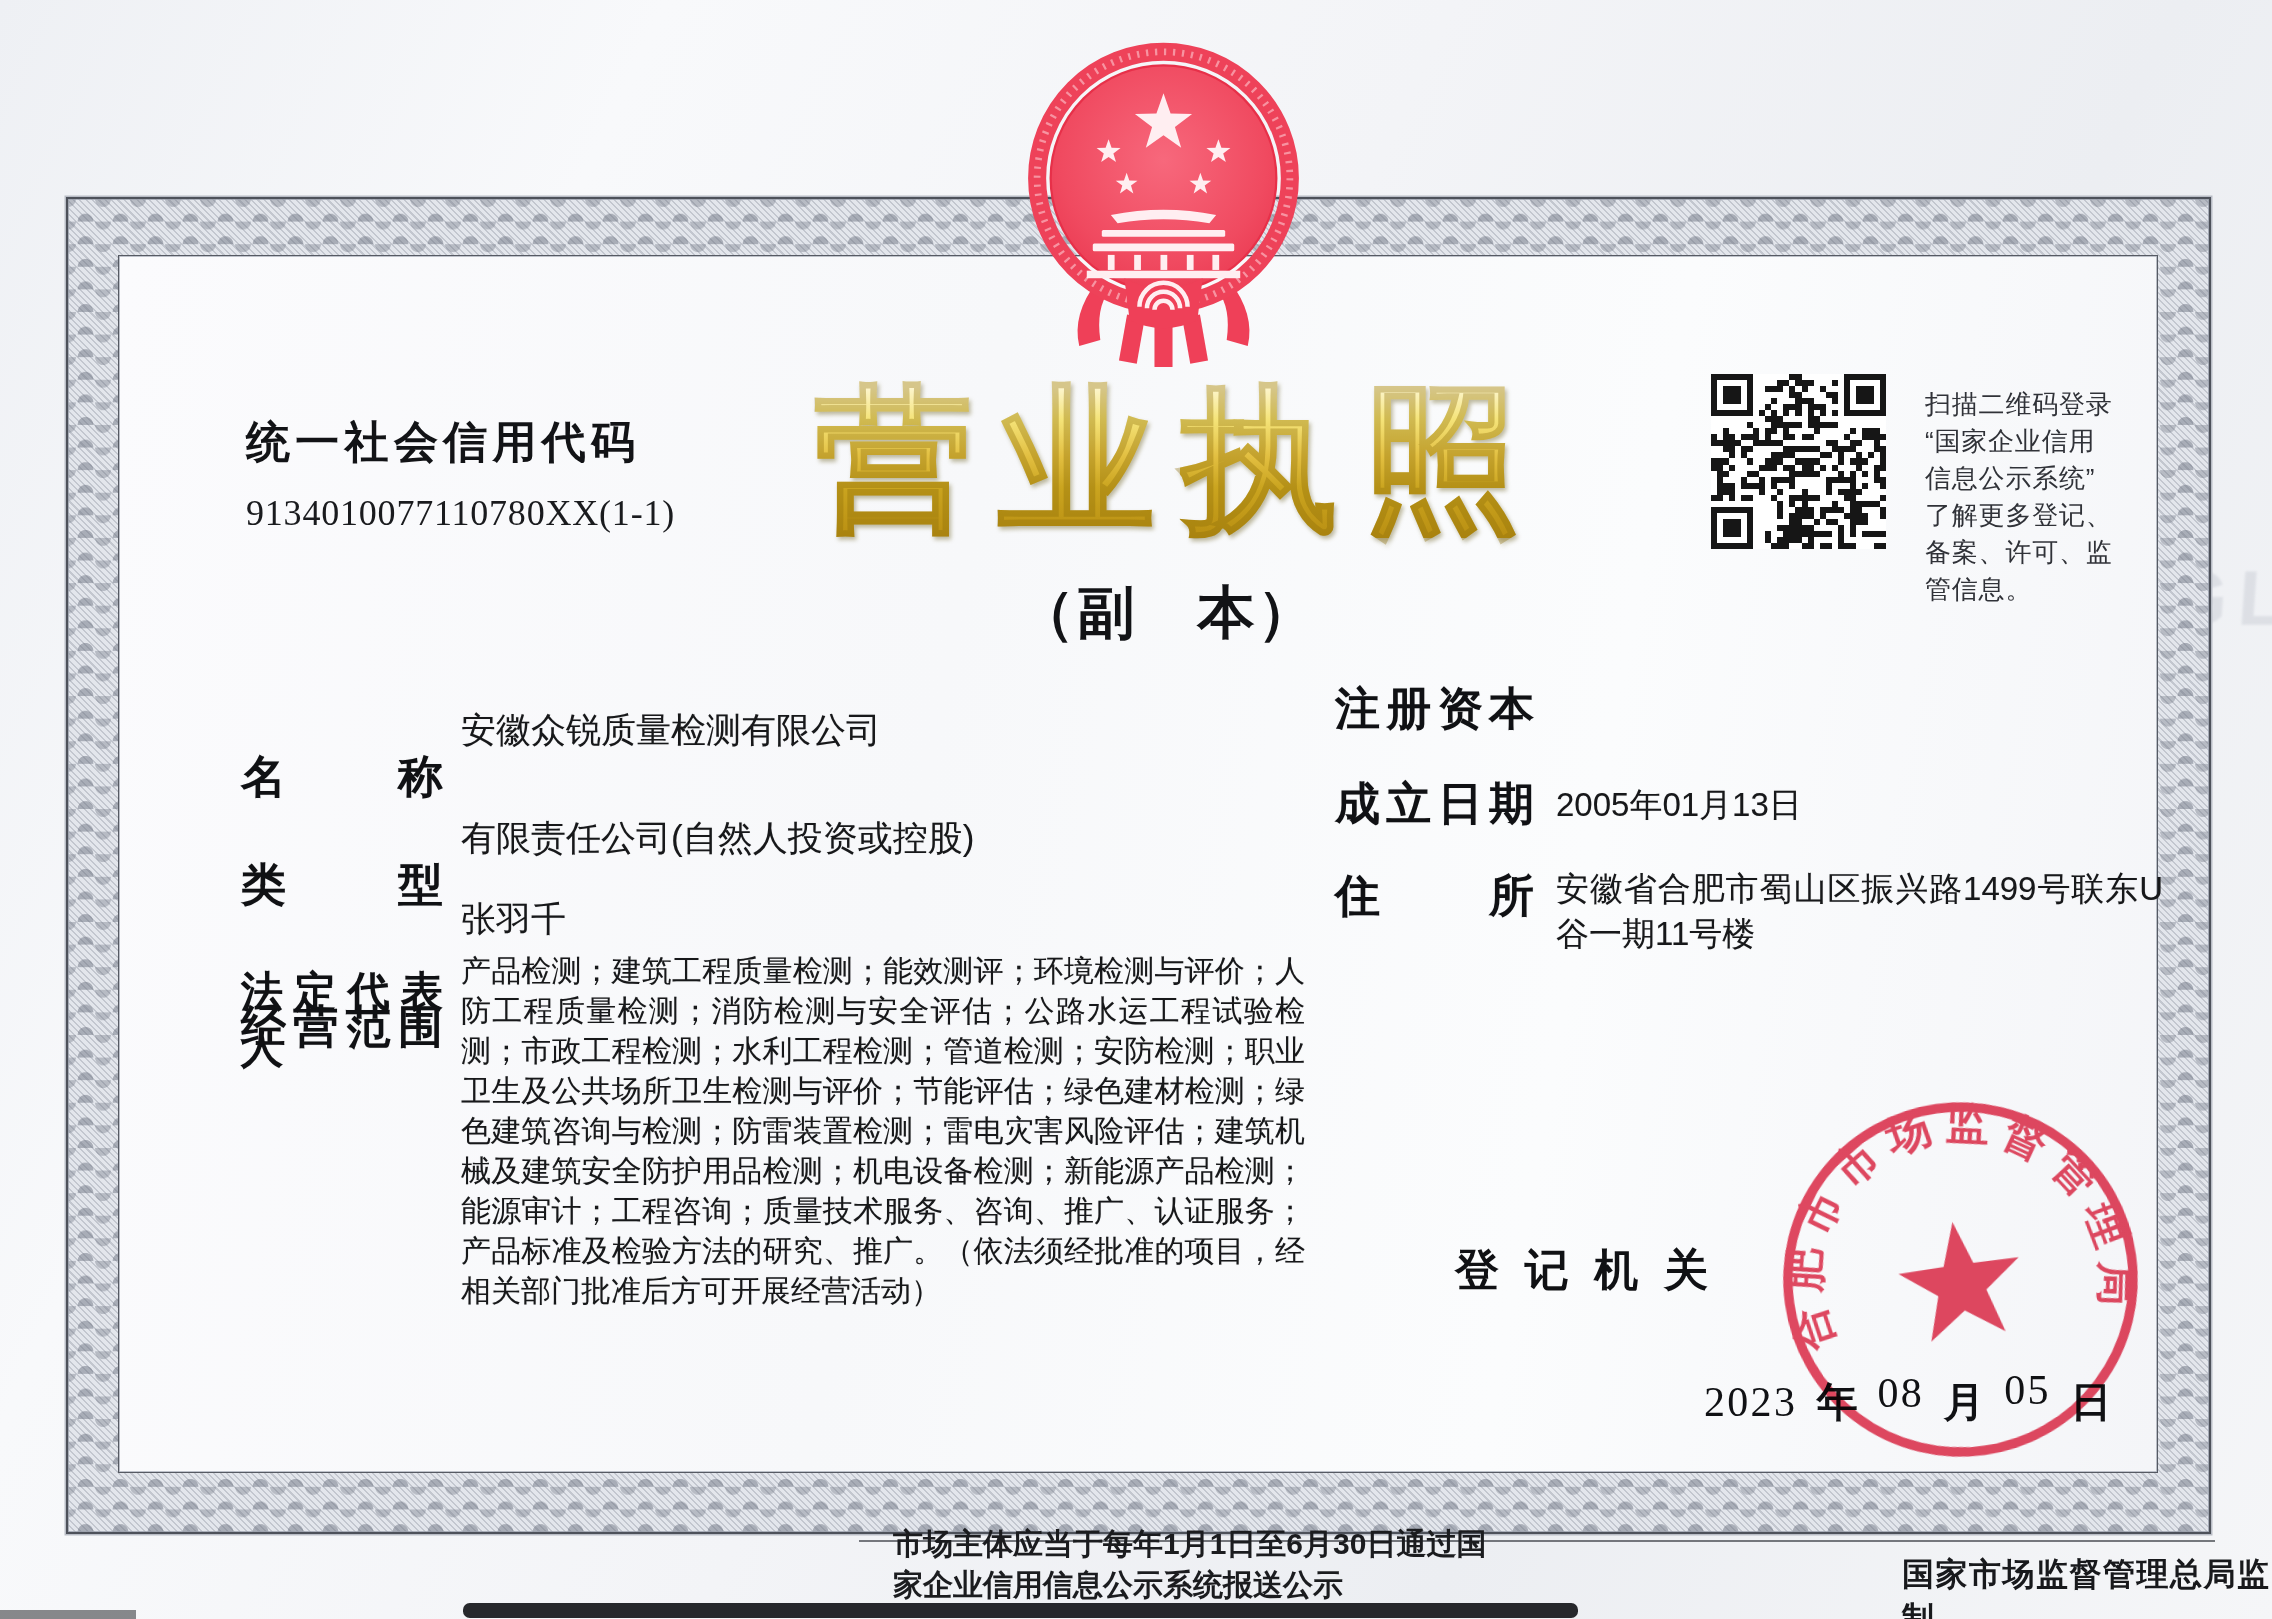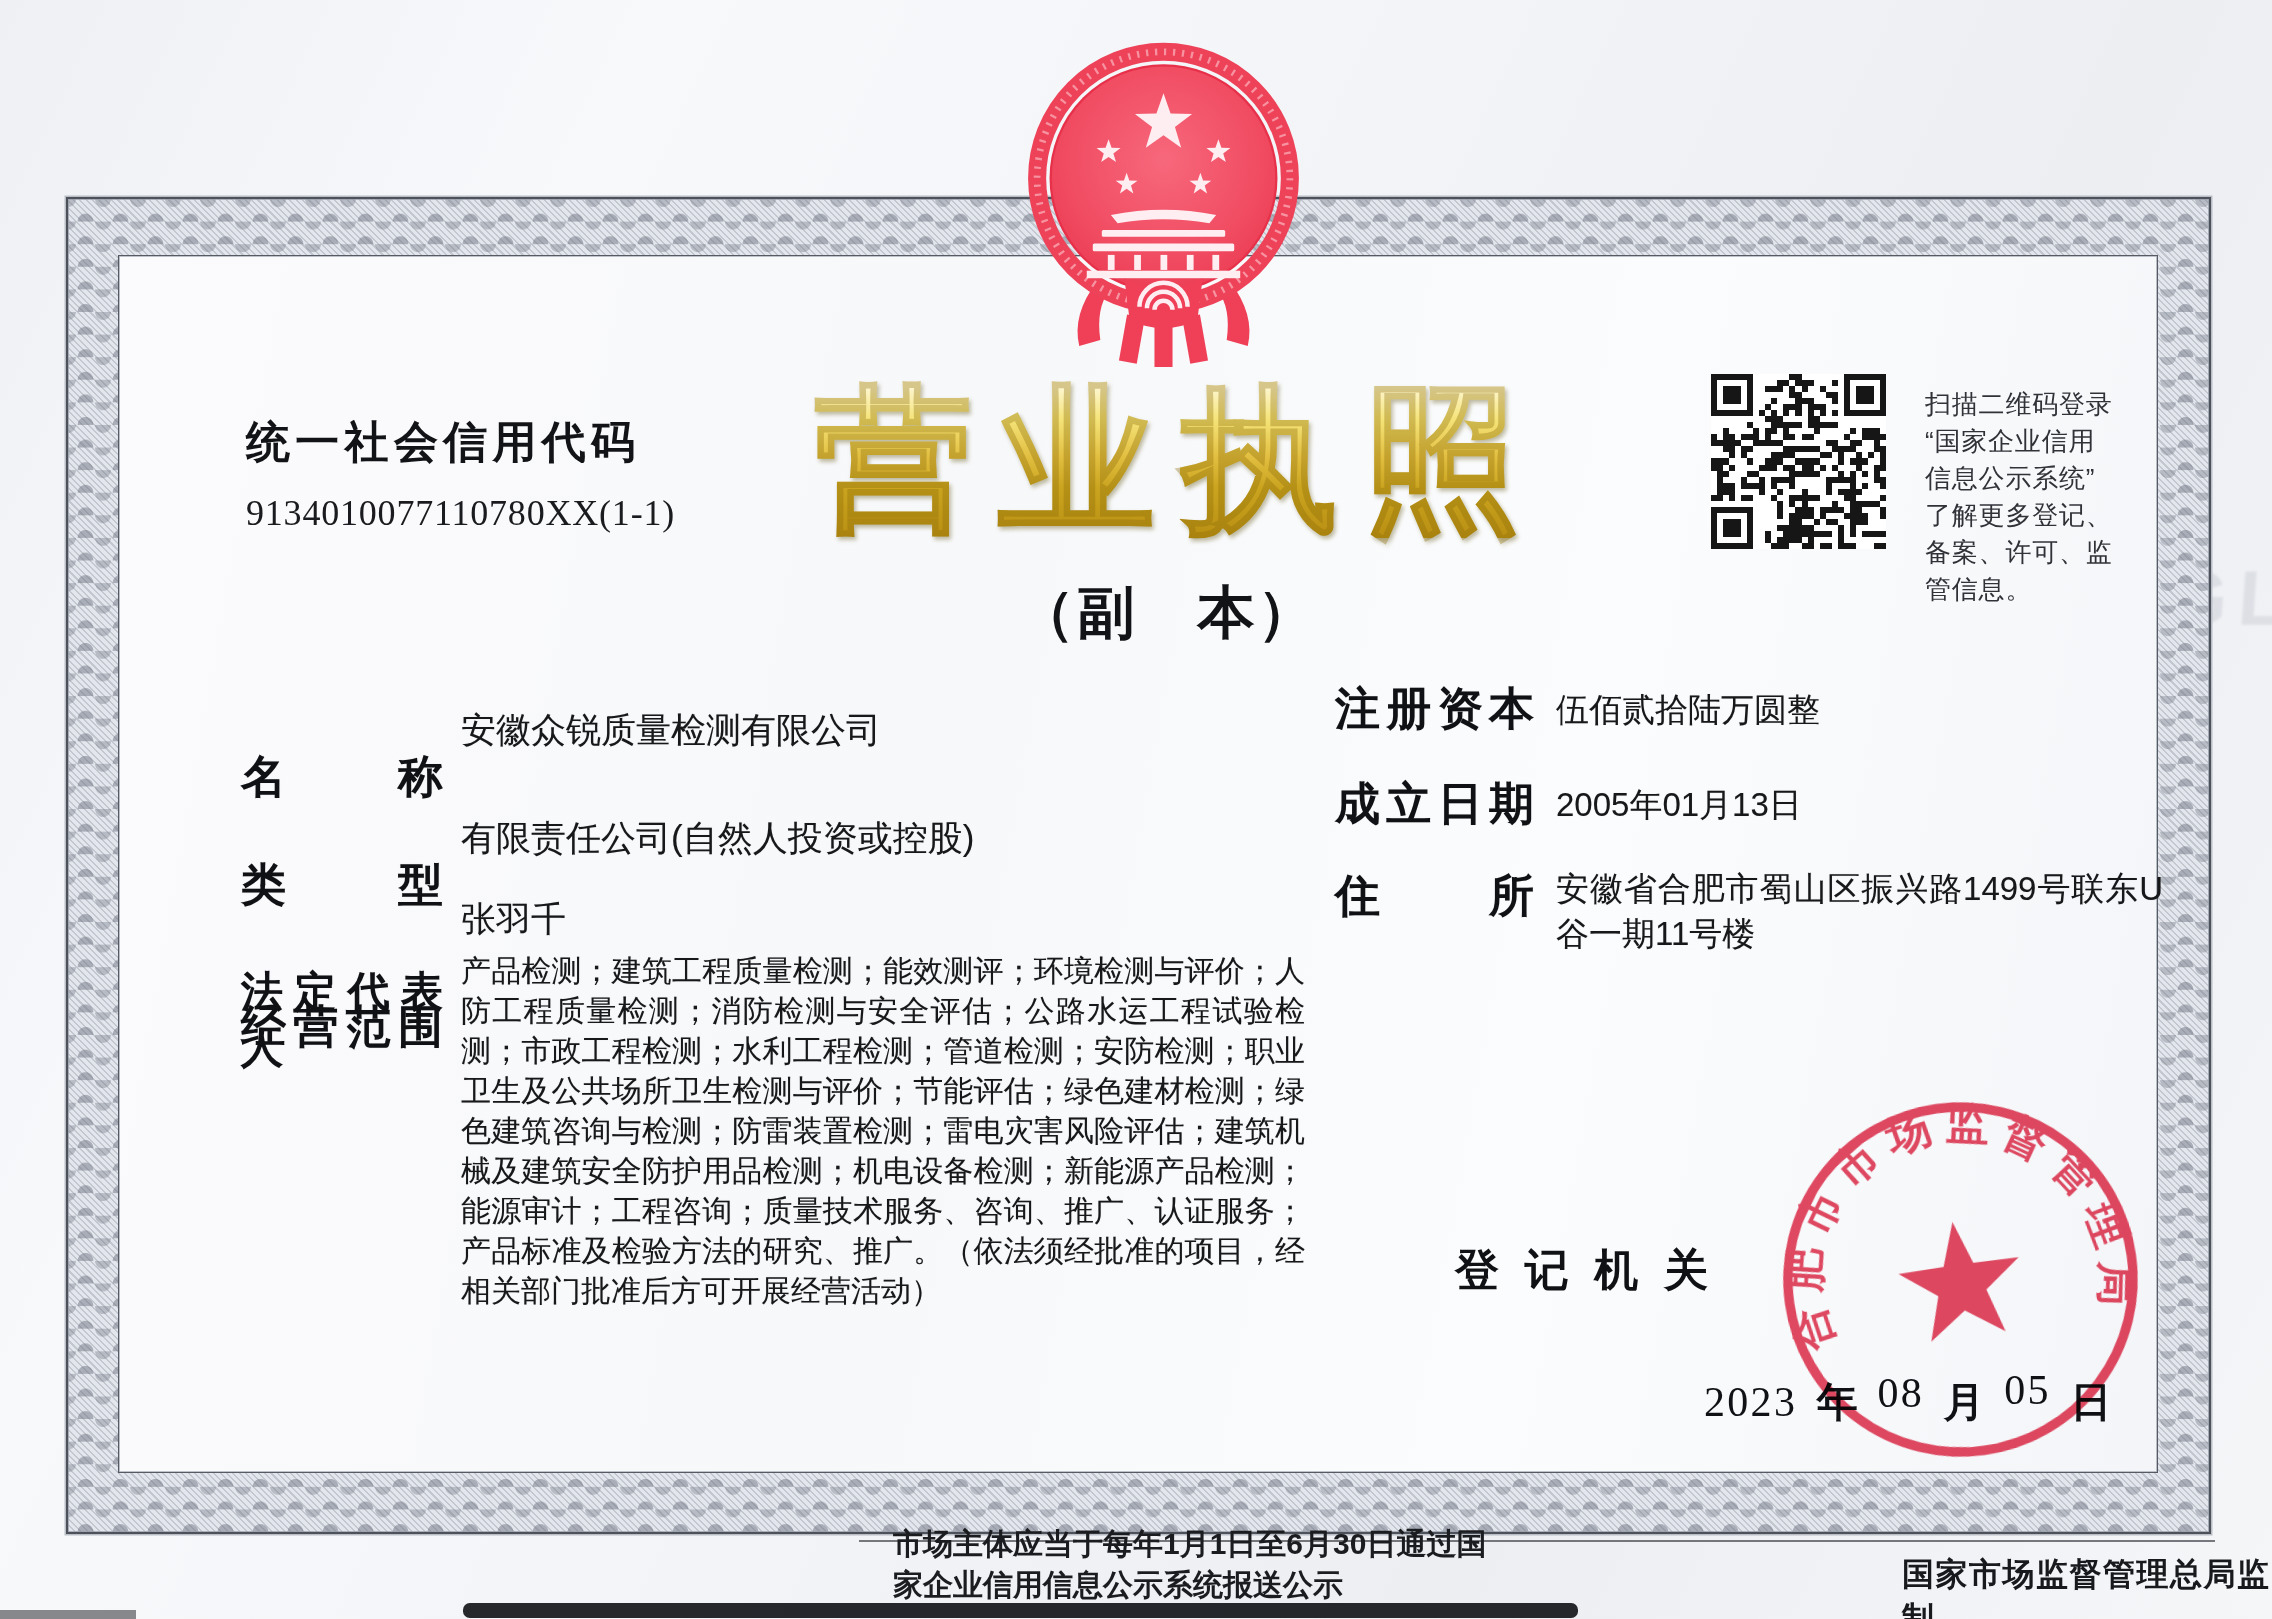"伍佰贰拾陆万圆整" div.val { html: <div>伍佰贰拾陆万圆整</div> -> none }
